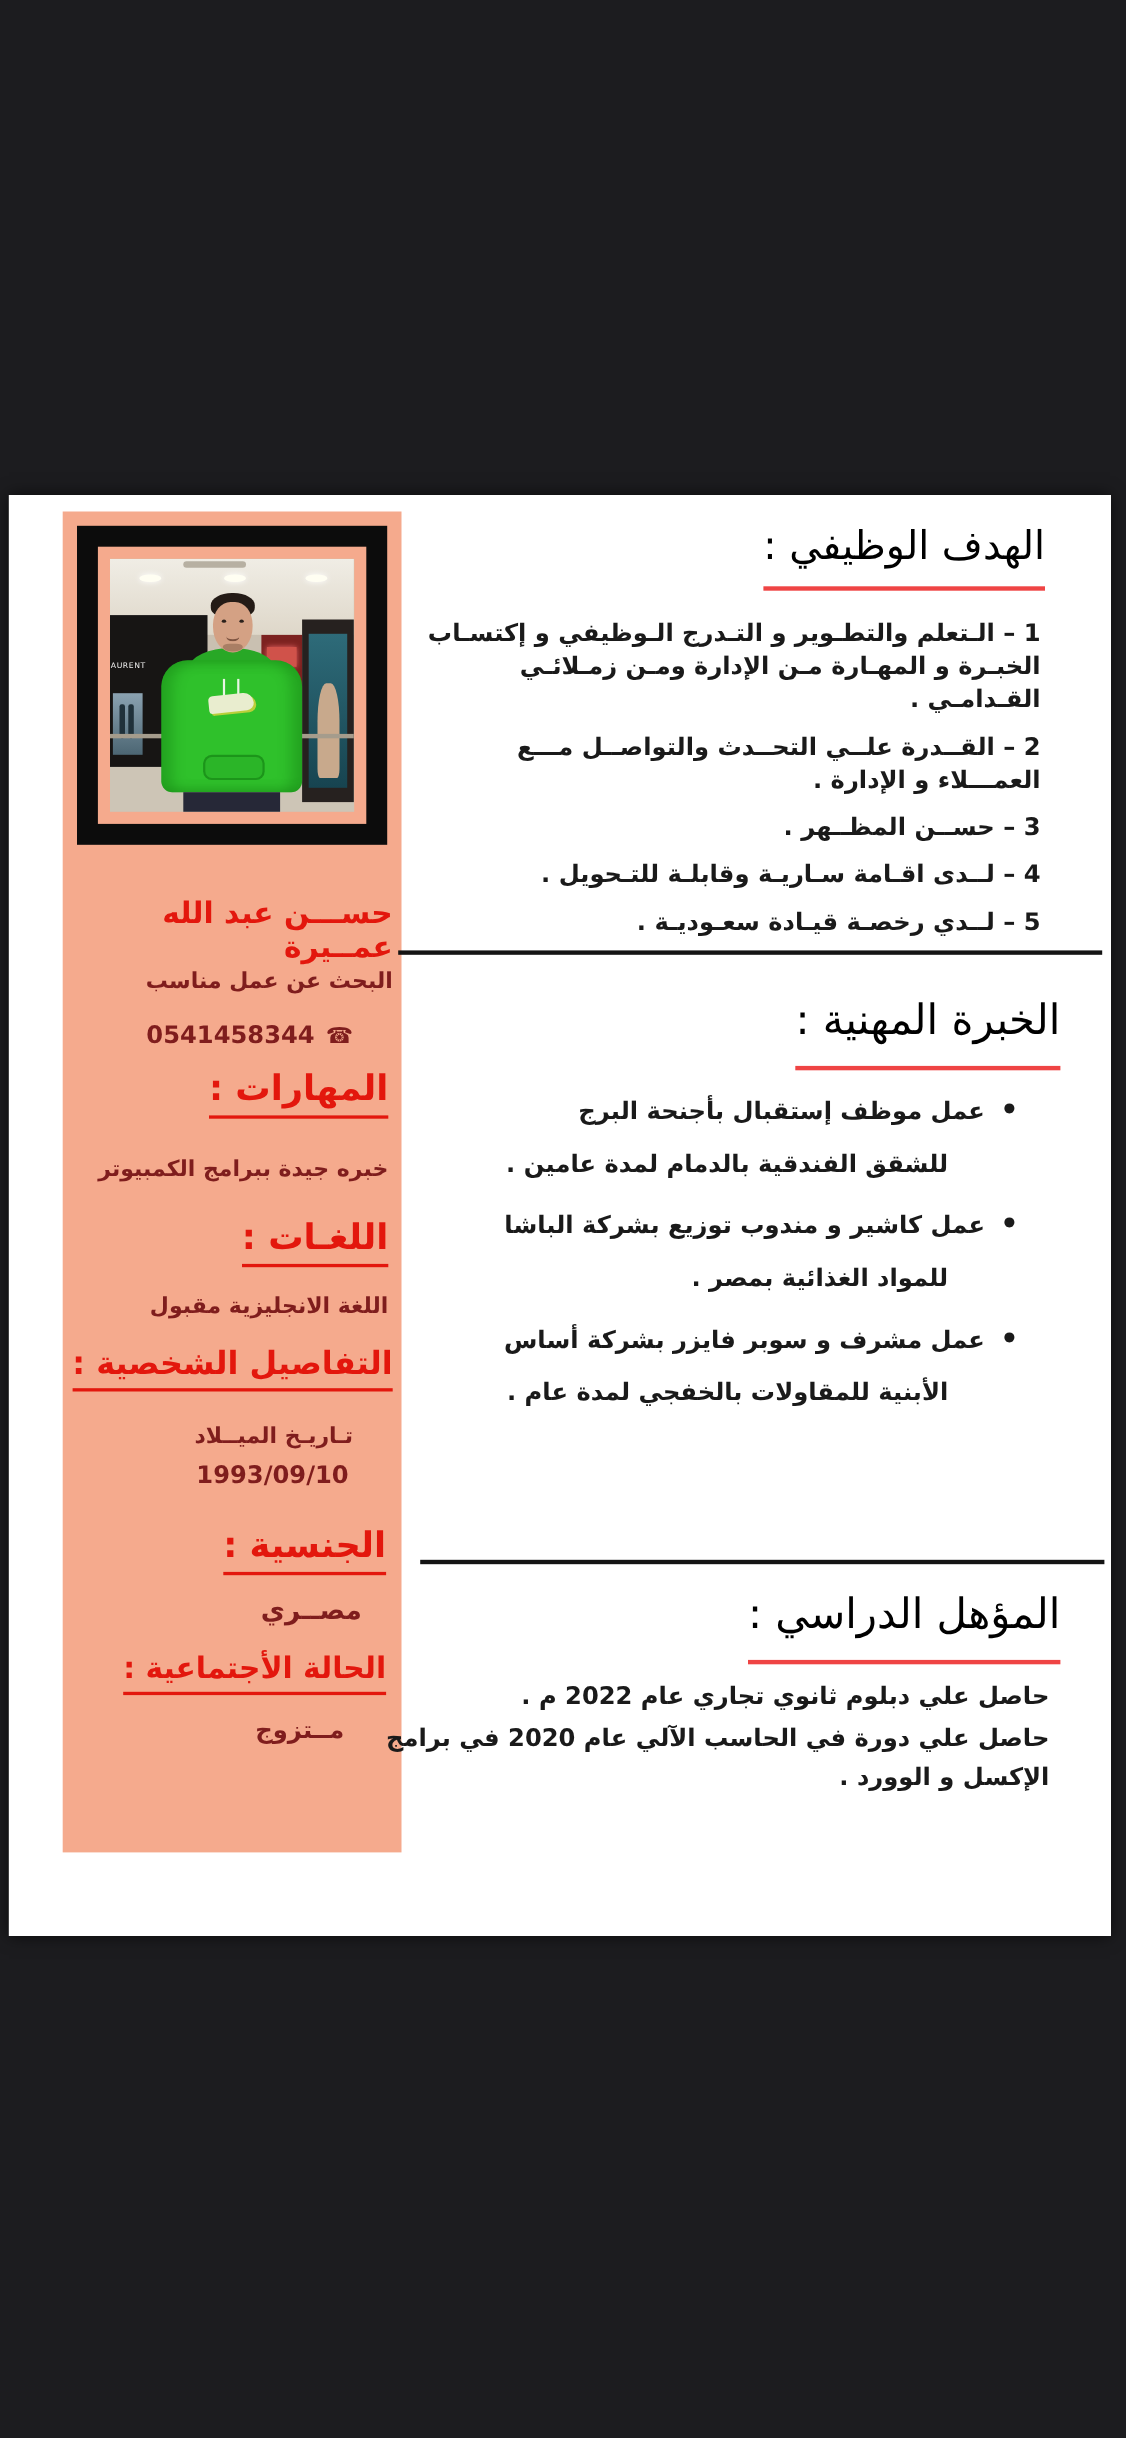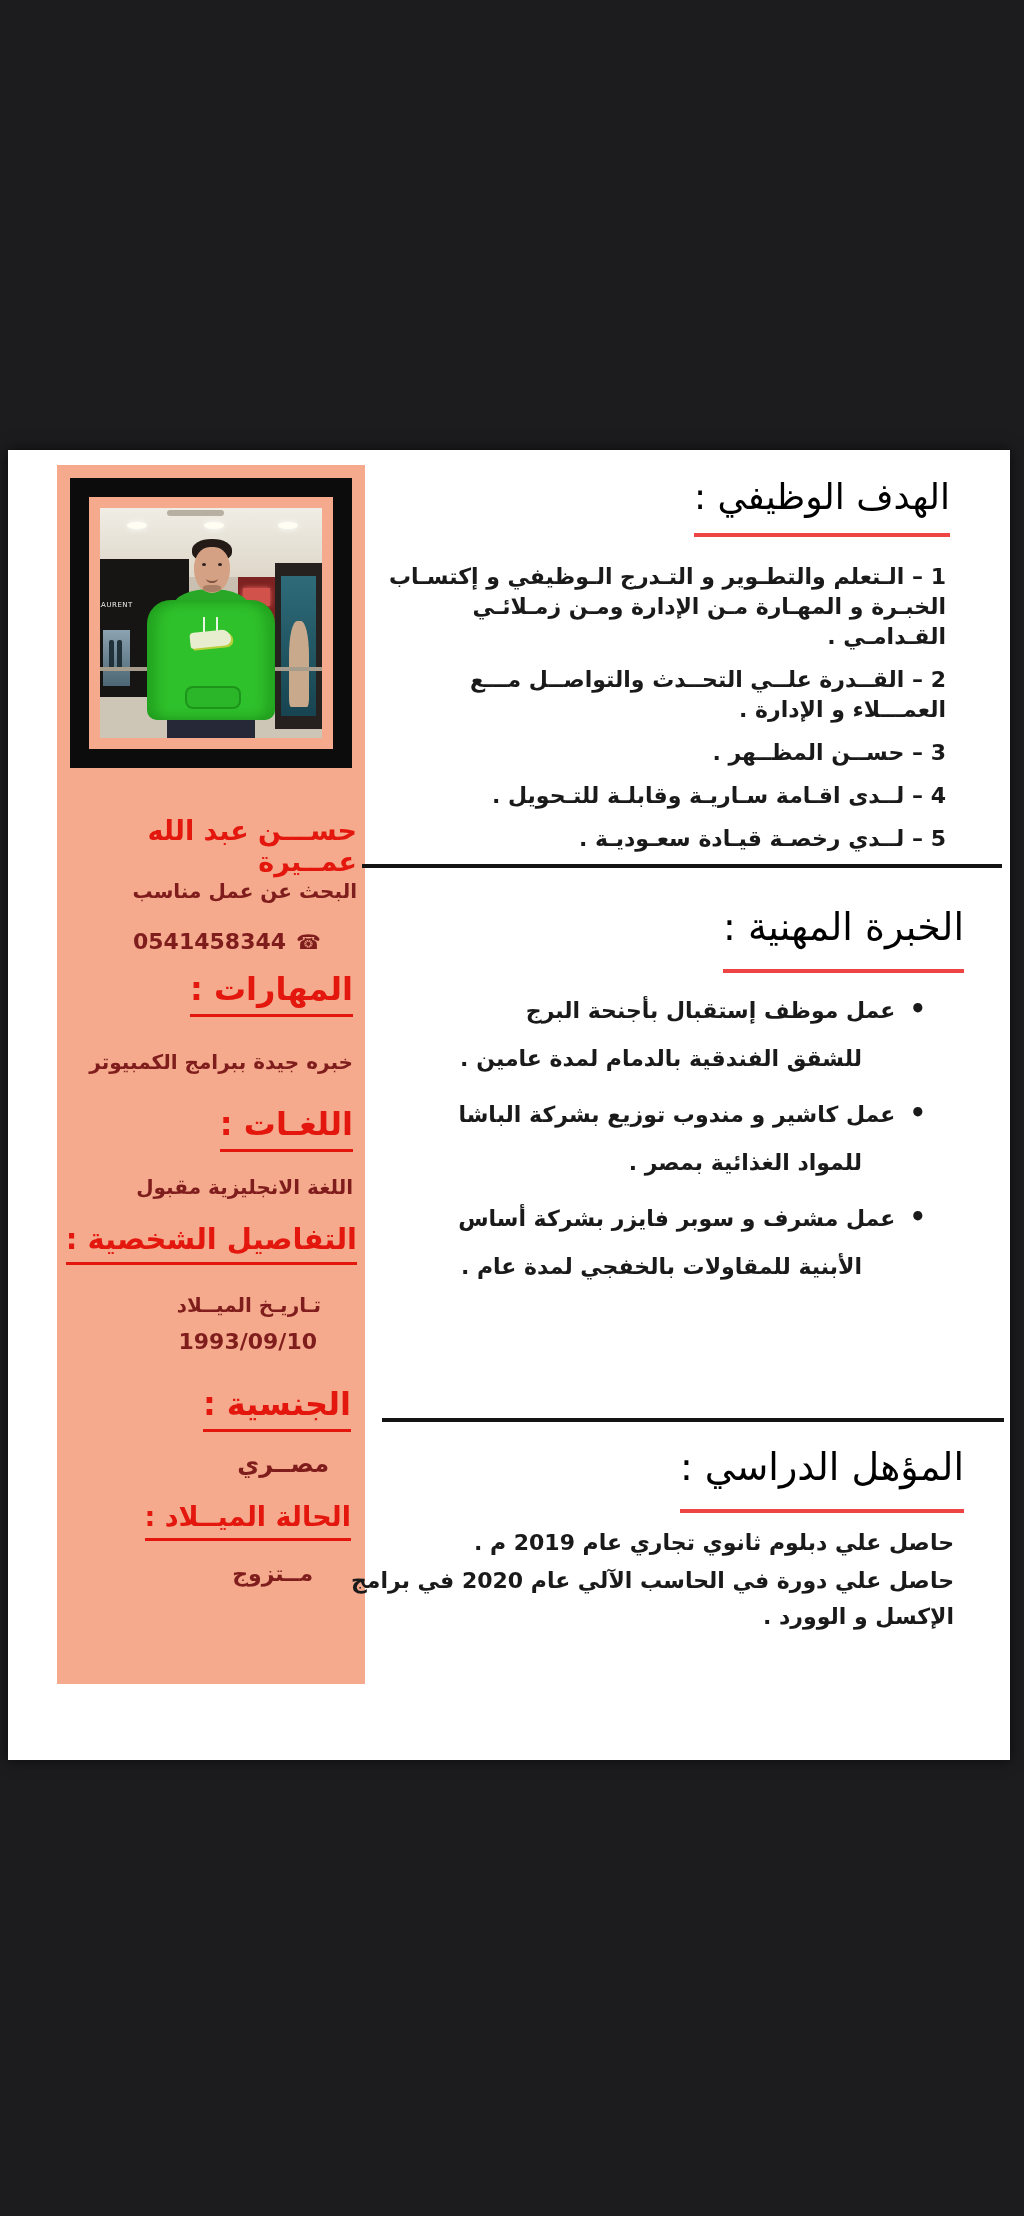"الحالة الميــلاد :" div.sb-text { text: الميــلاد -> الأجتماعية }
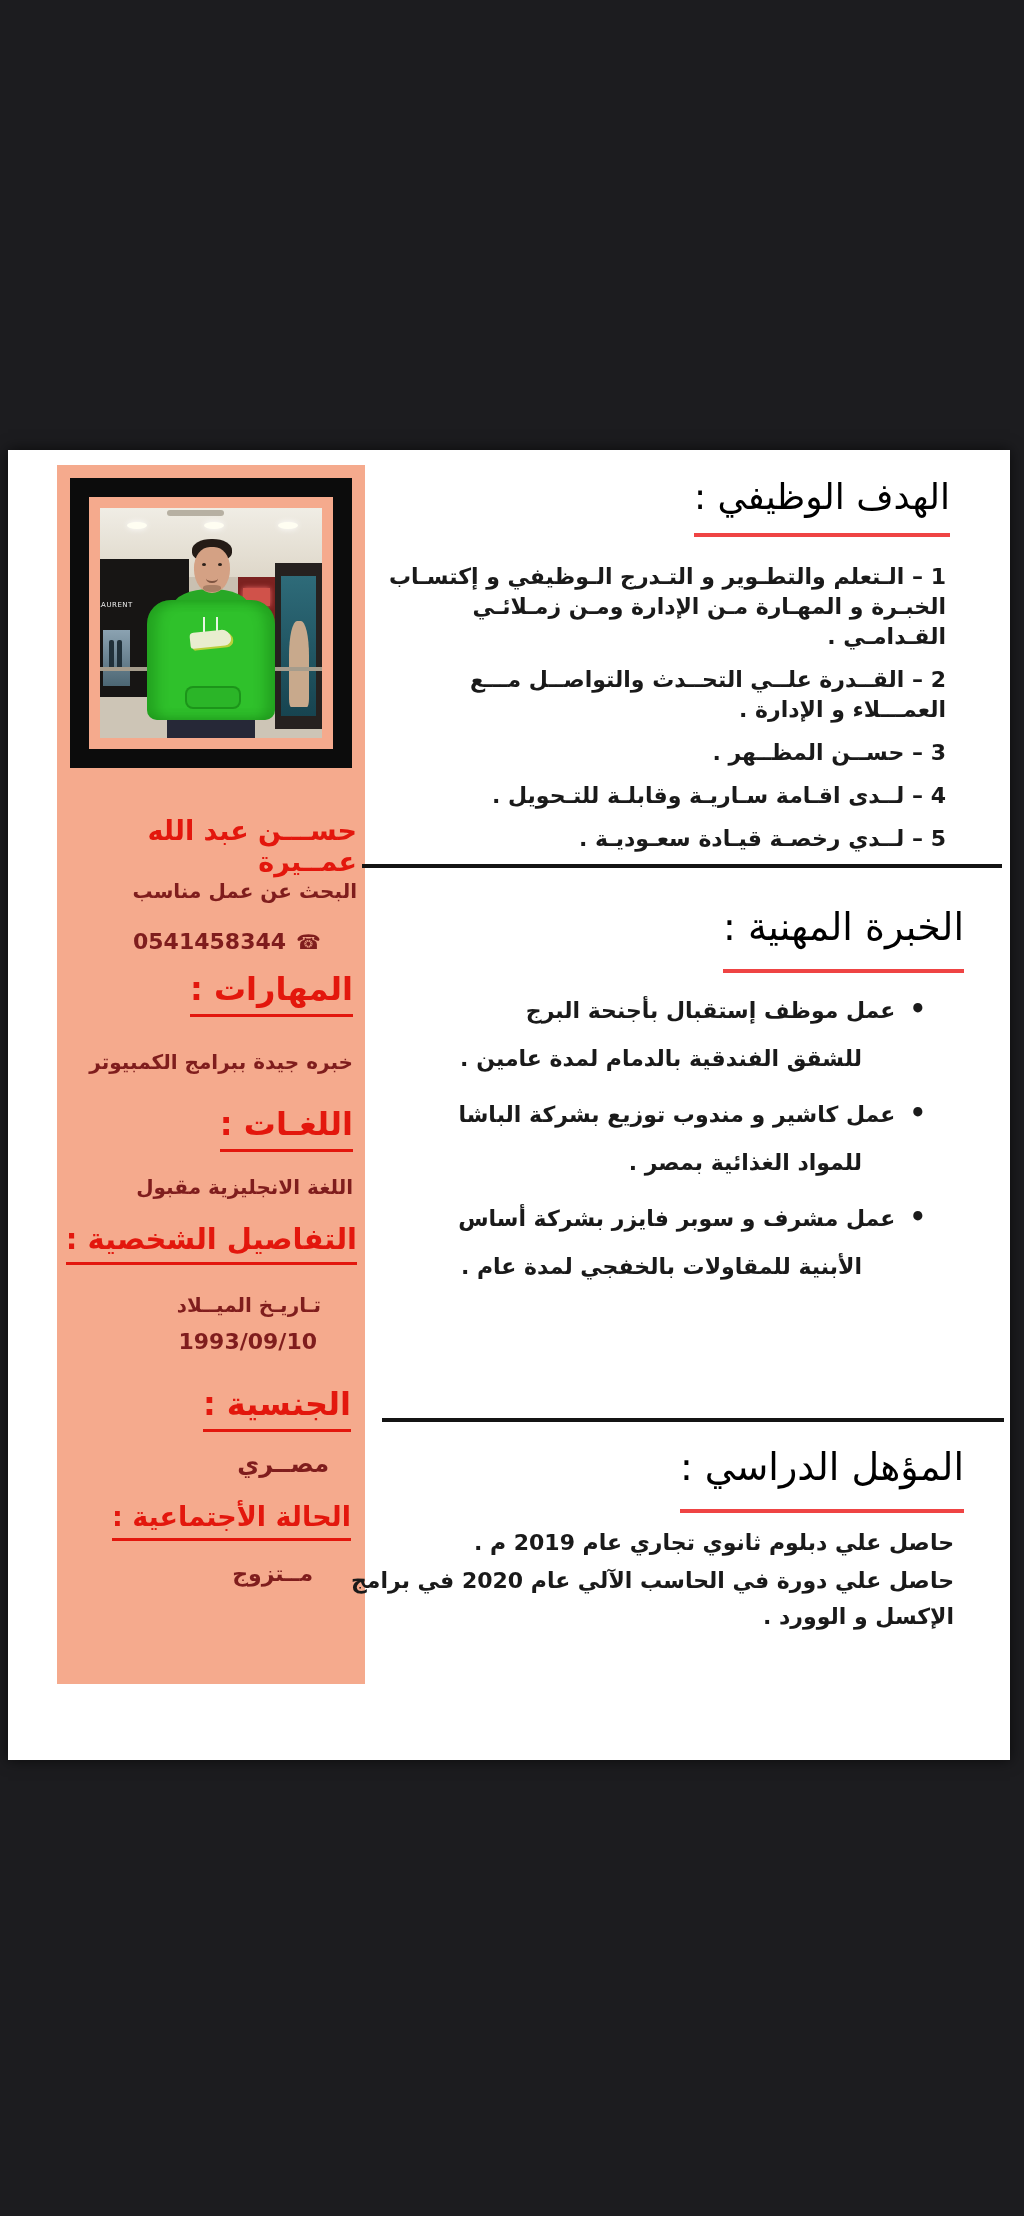"حاصل علي دبلوم ثانوي تجاري" div.edu-item { text: 2019 -> 2022 }
